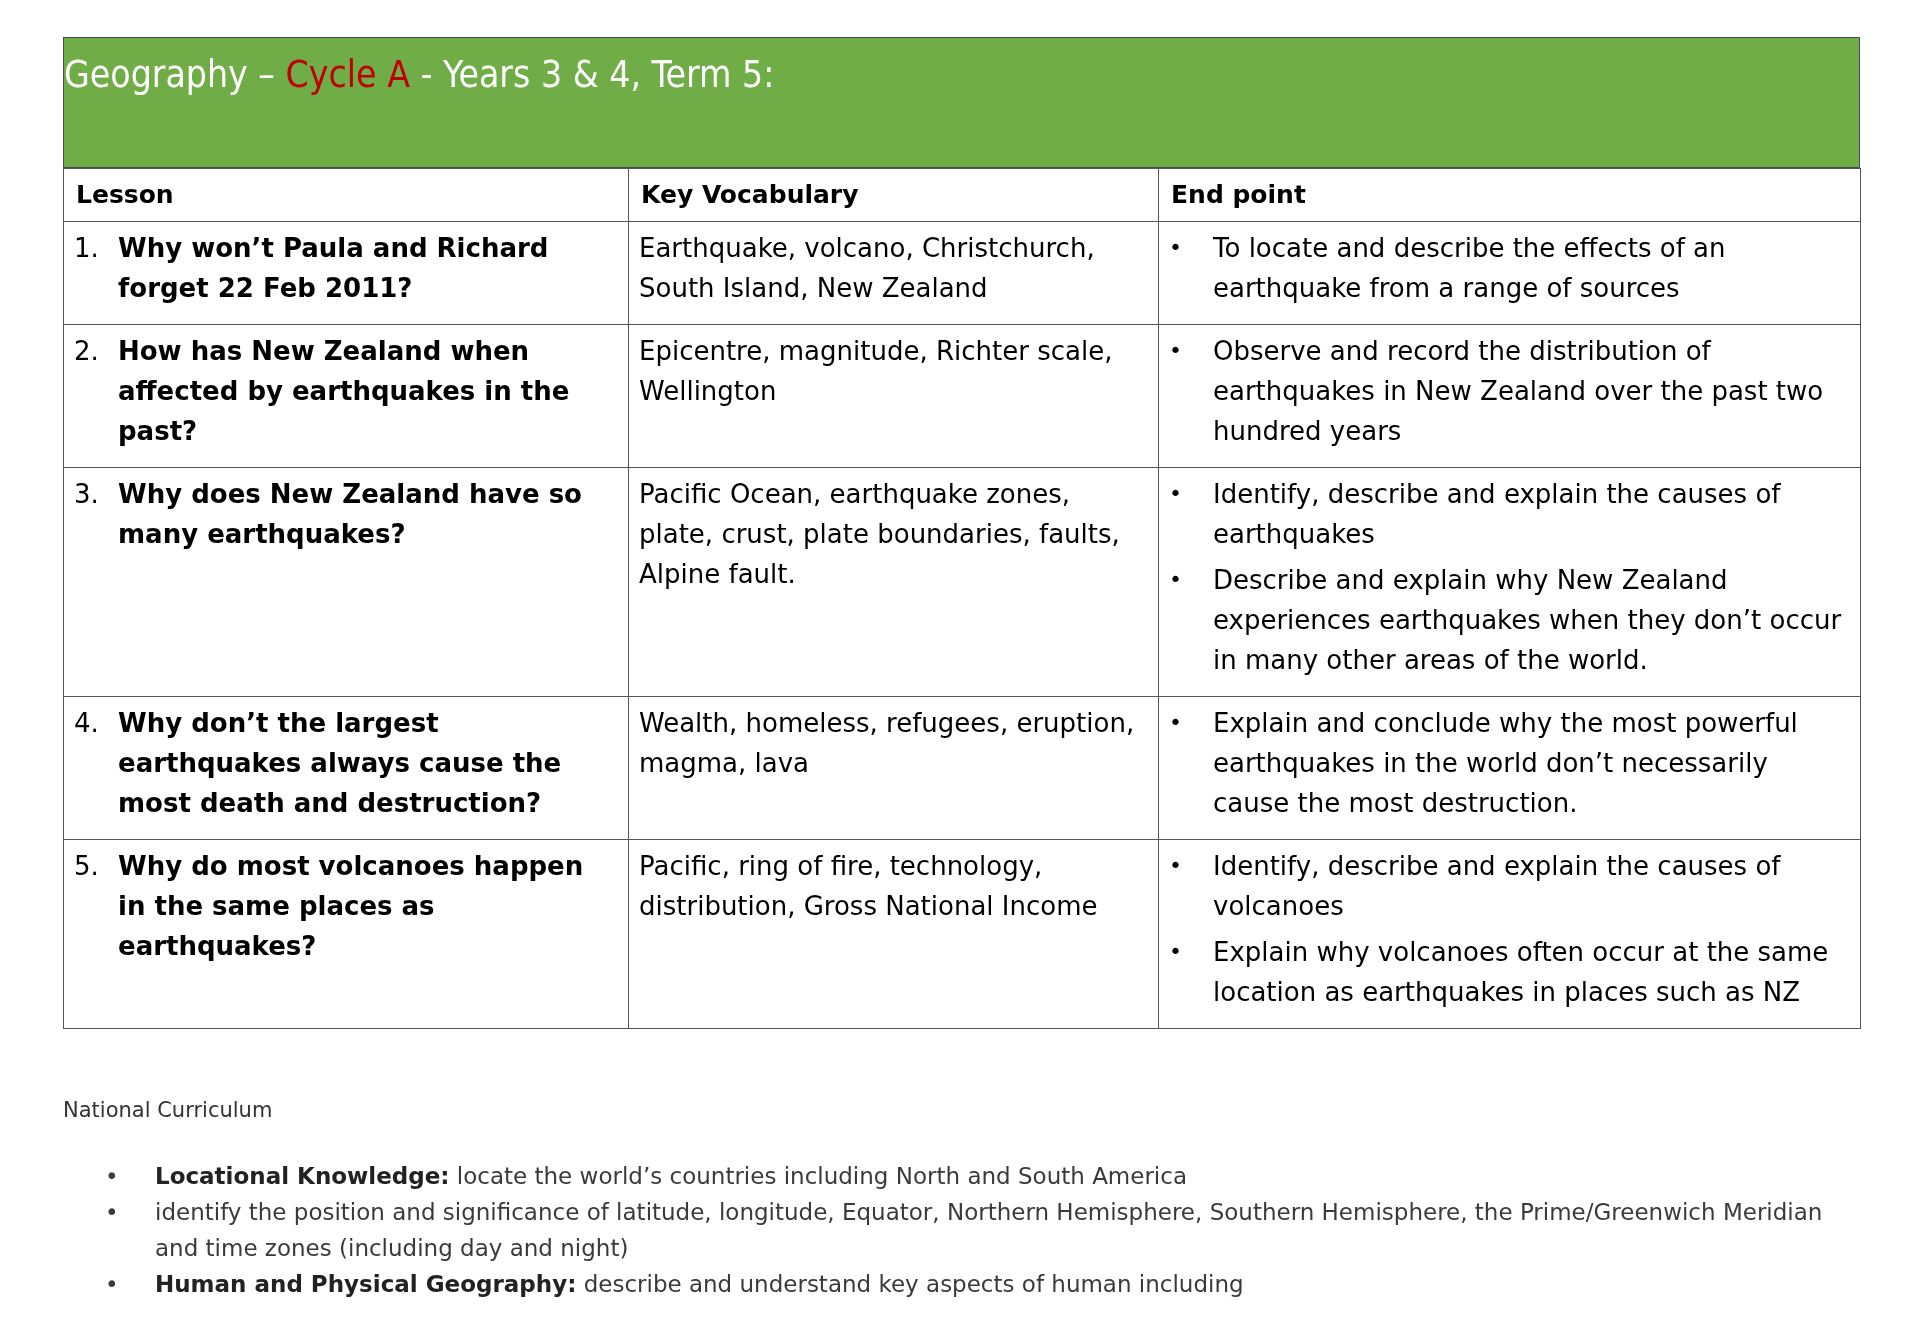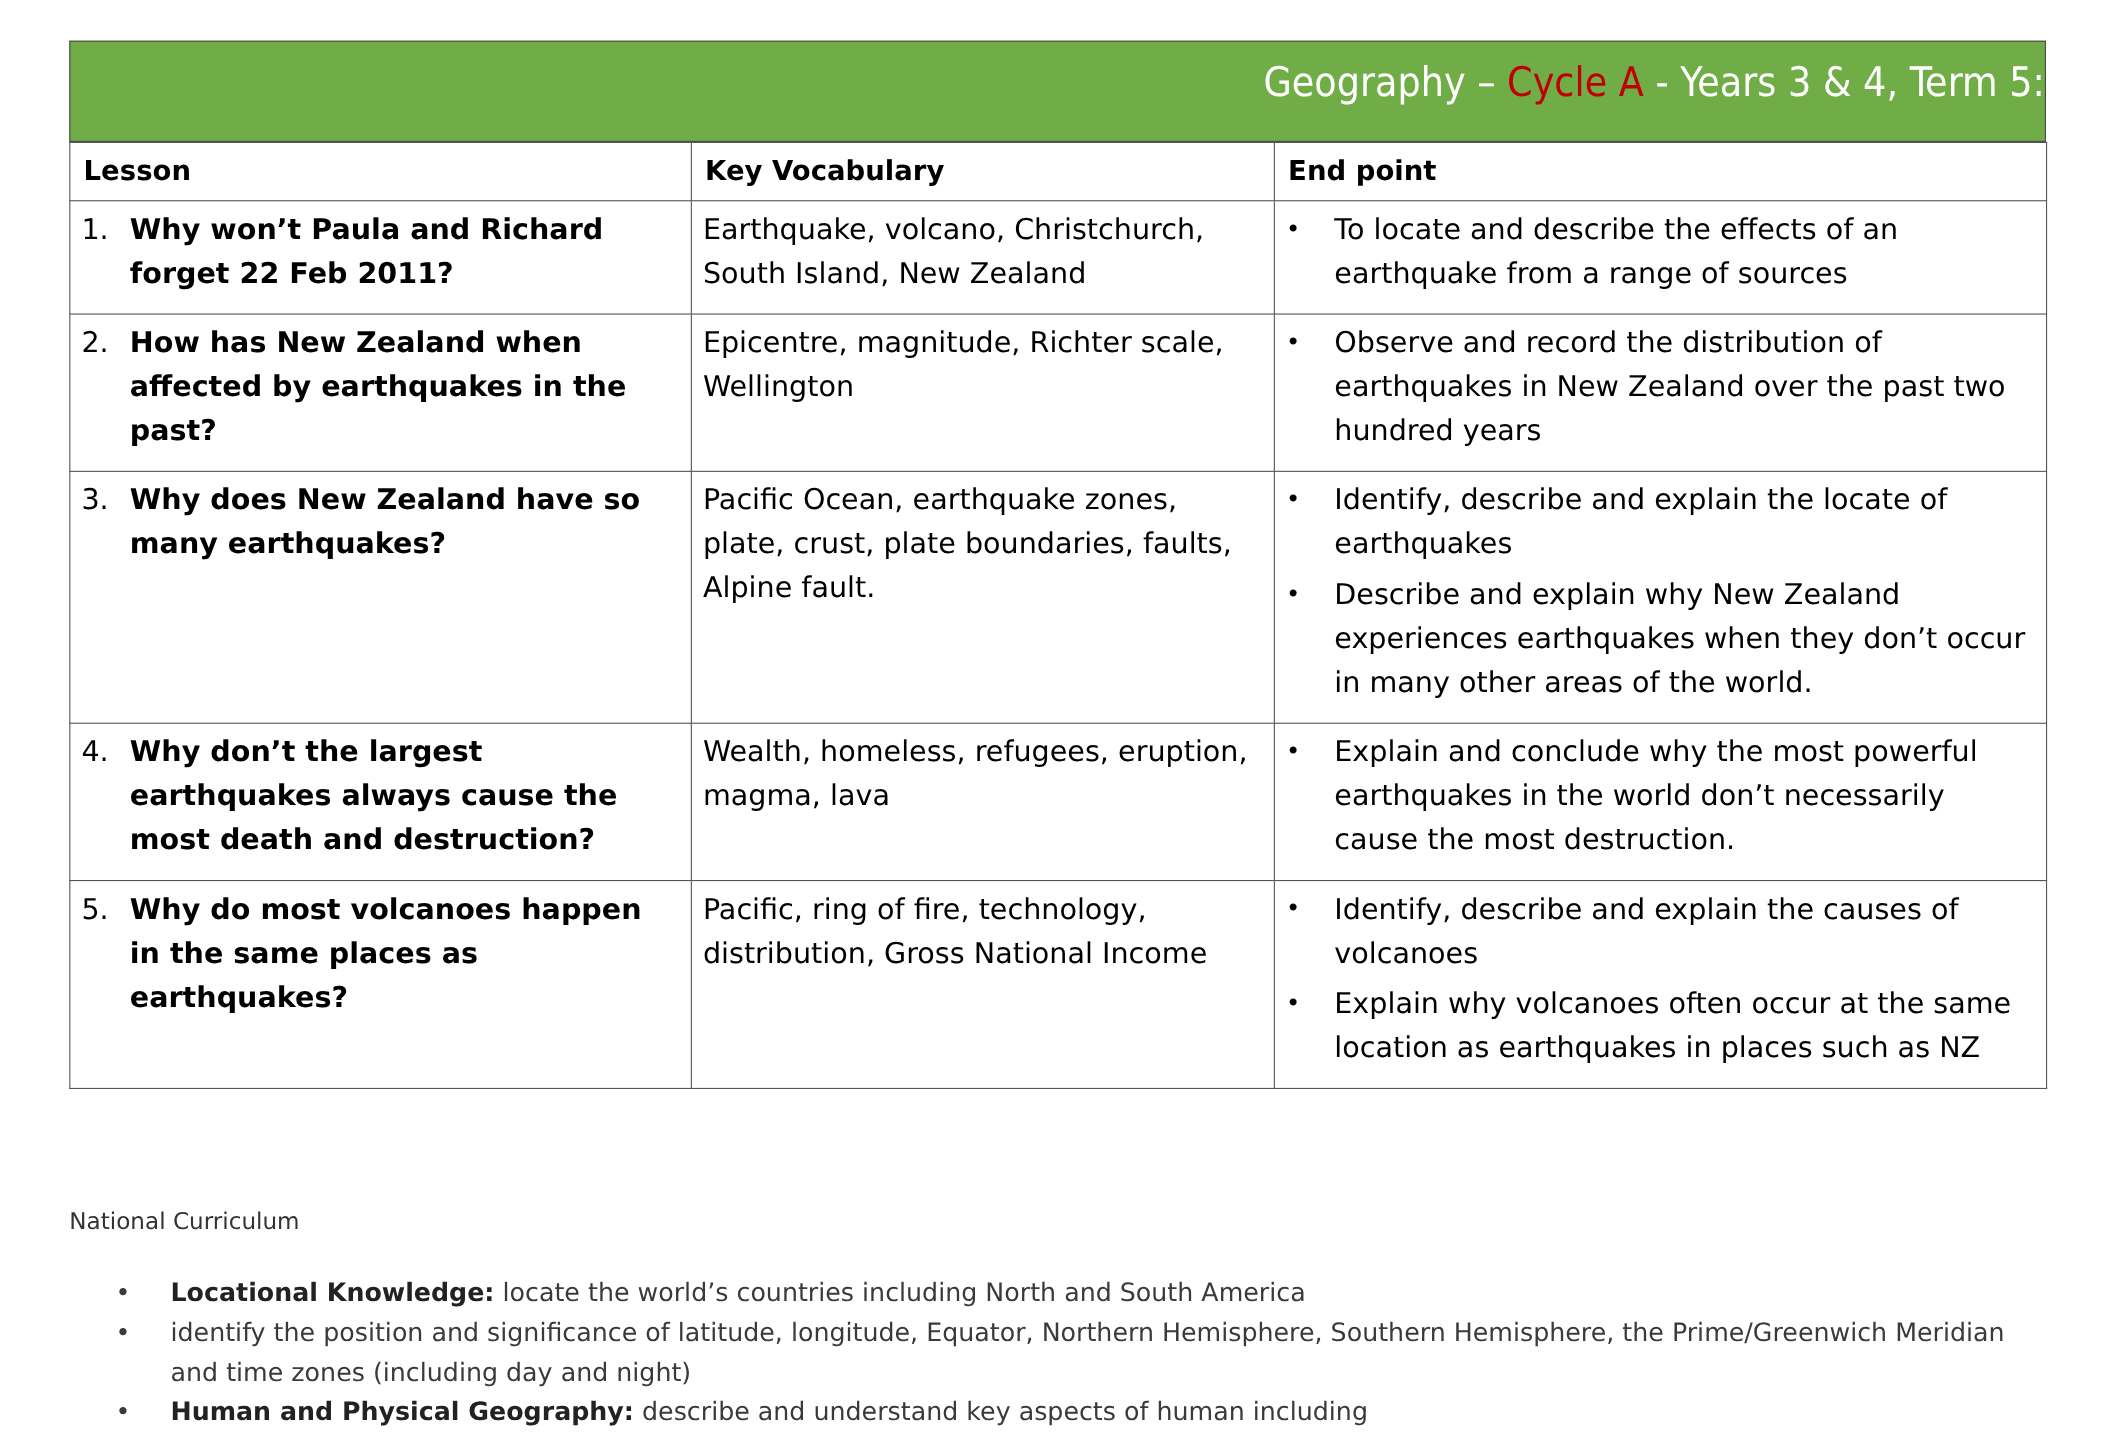"Geography – Cycle A -" .banner { height: 92px -> 131px; text-align: right -> left }
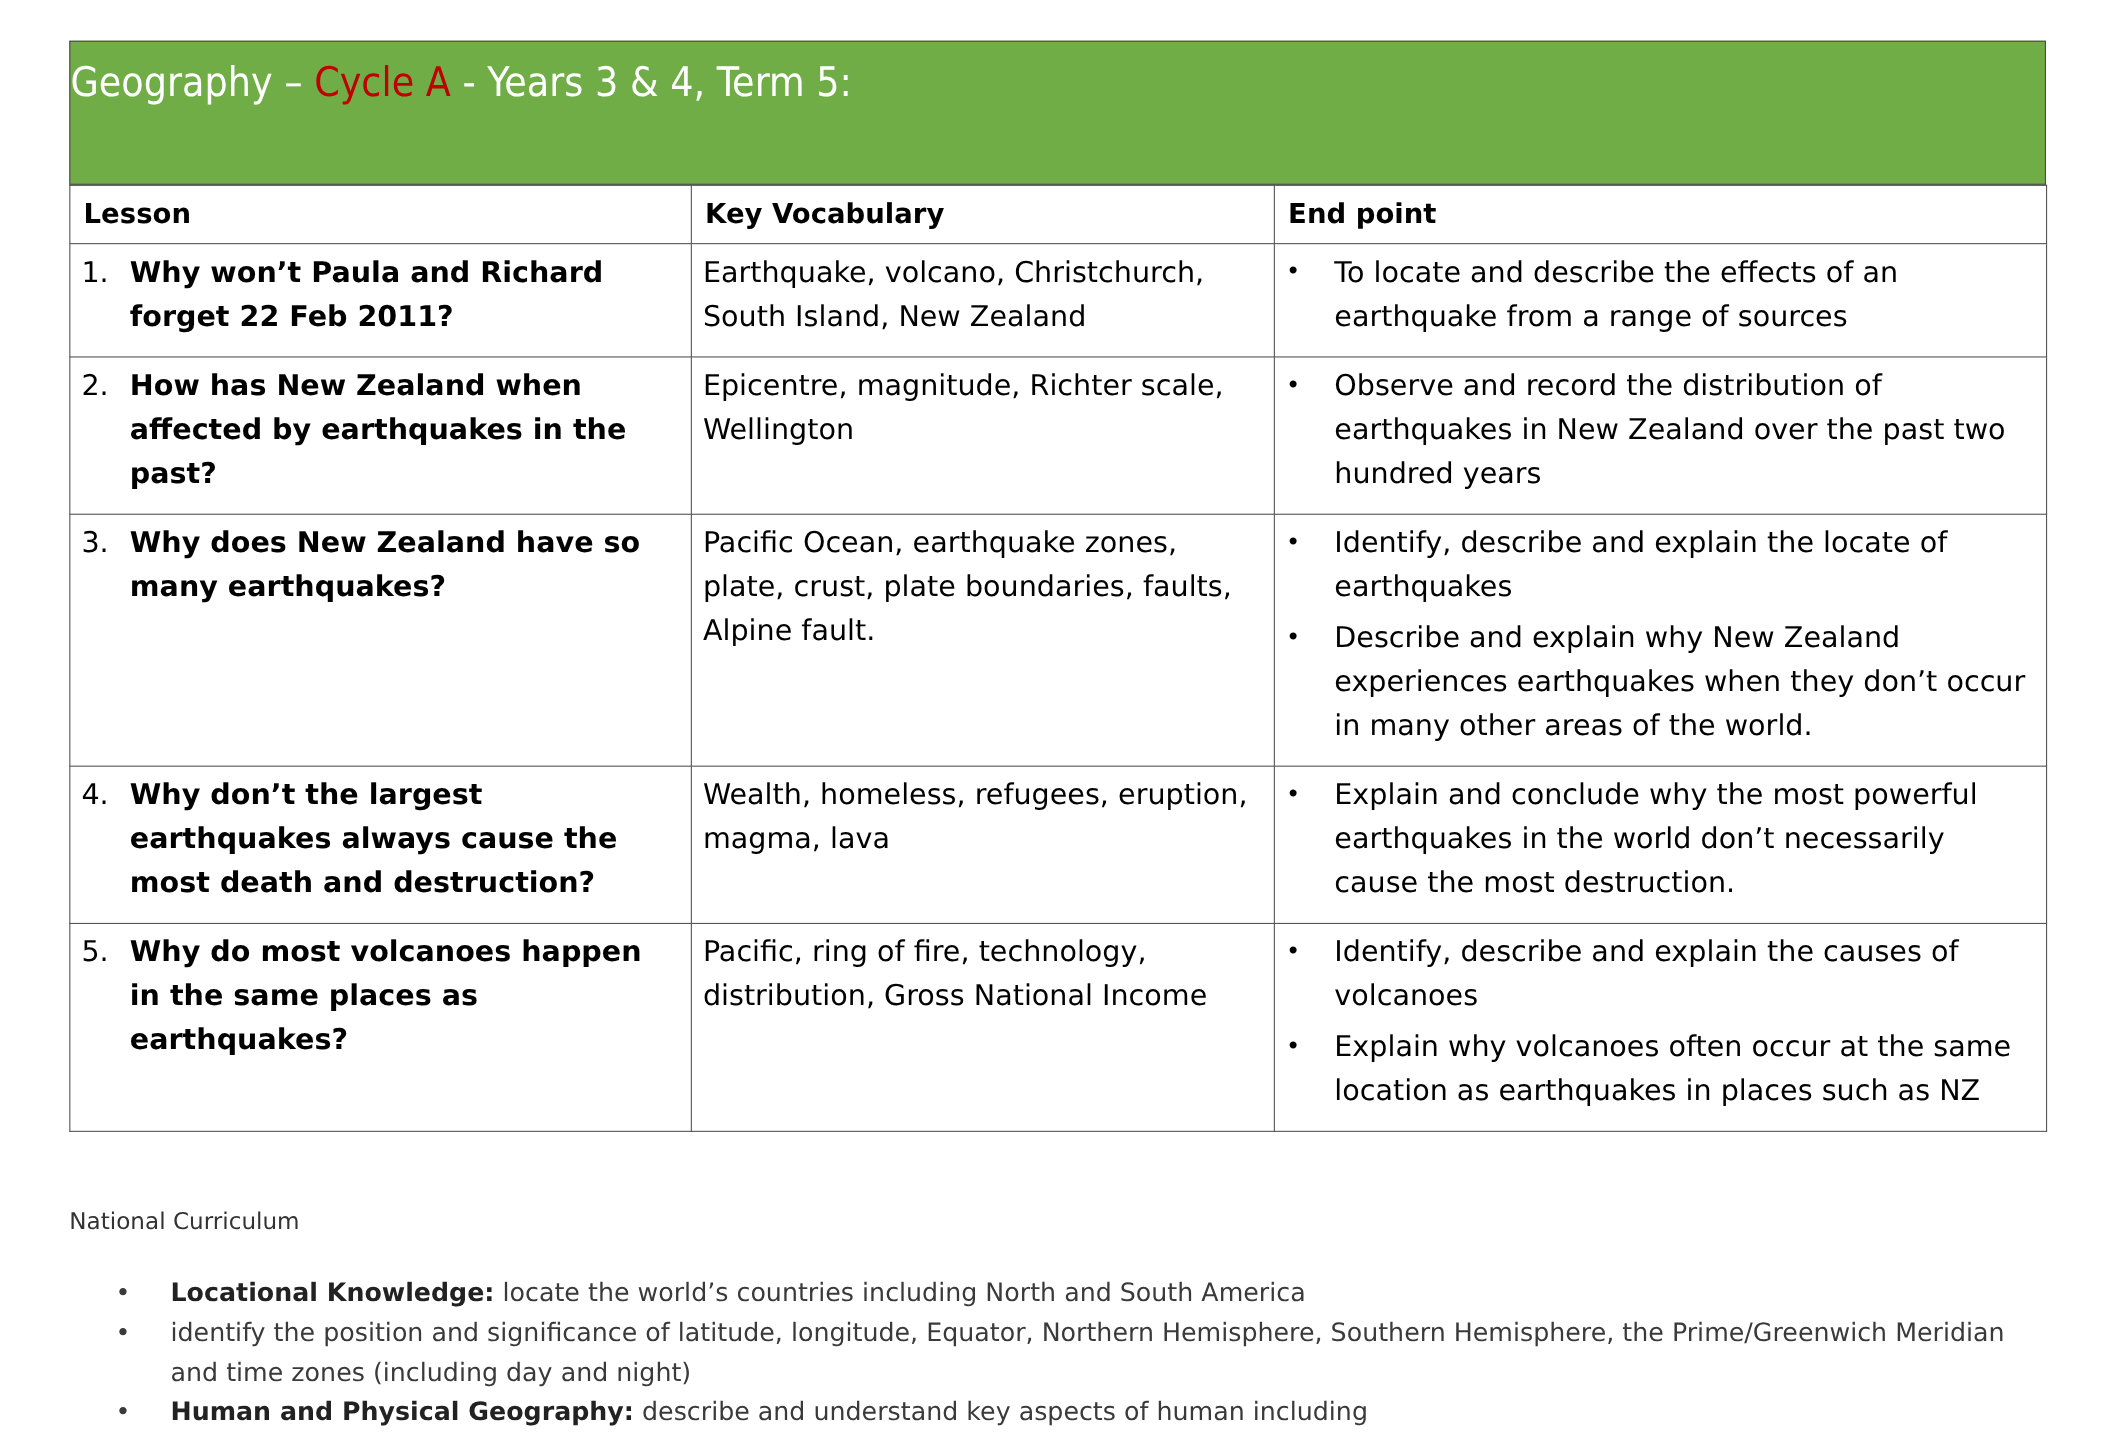"Identify, describe and explain the locate" span { text: locate -> causes }
